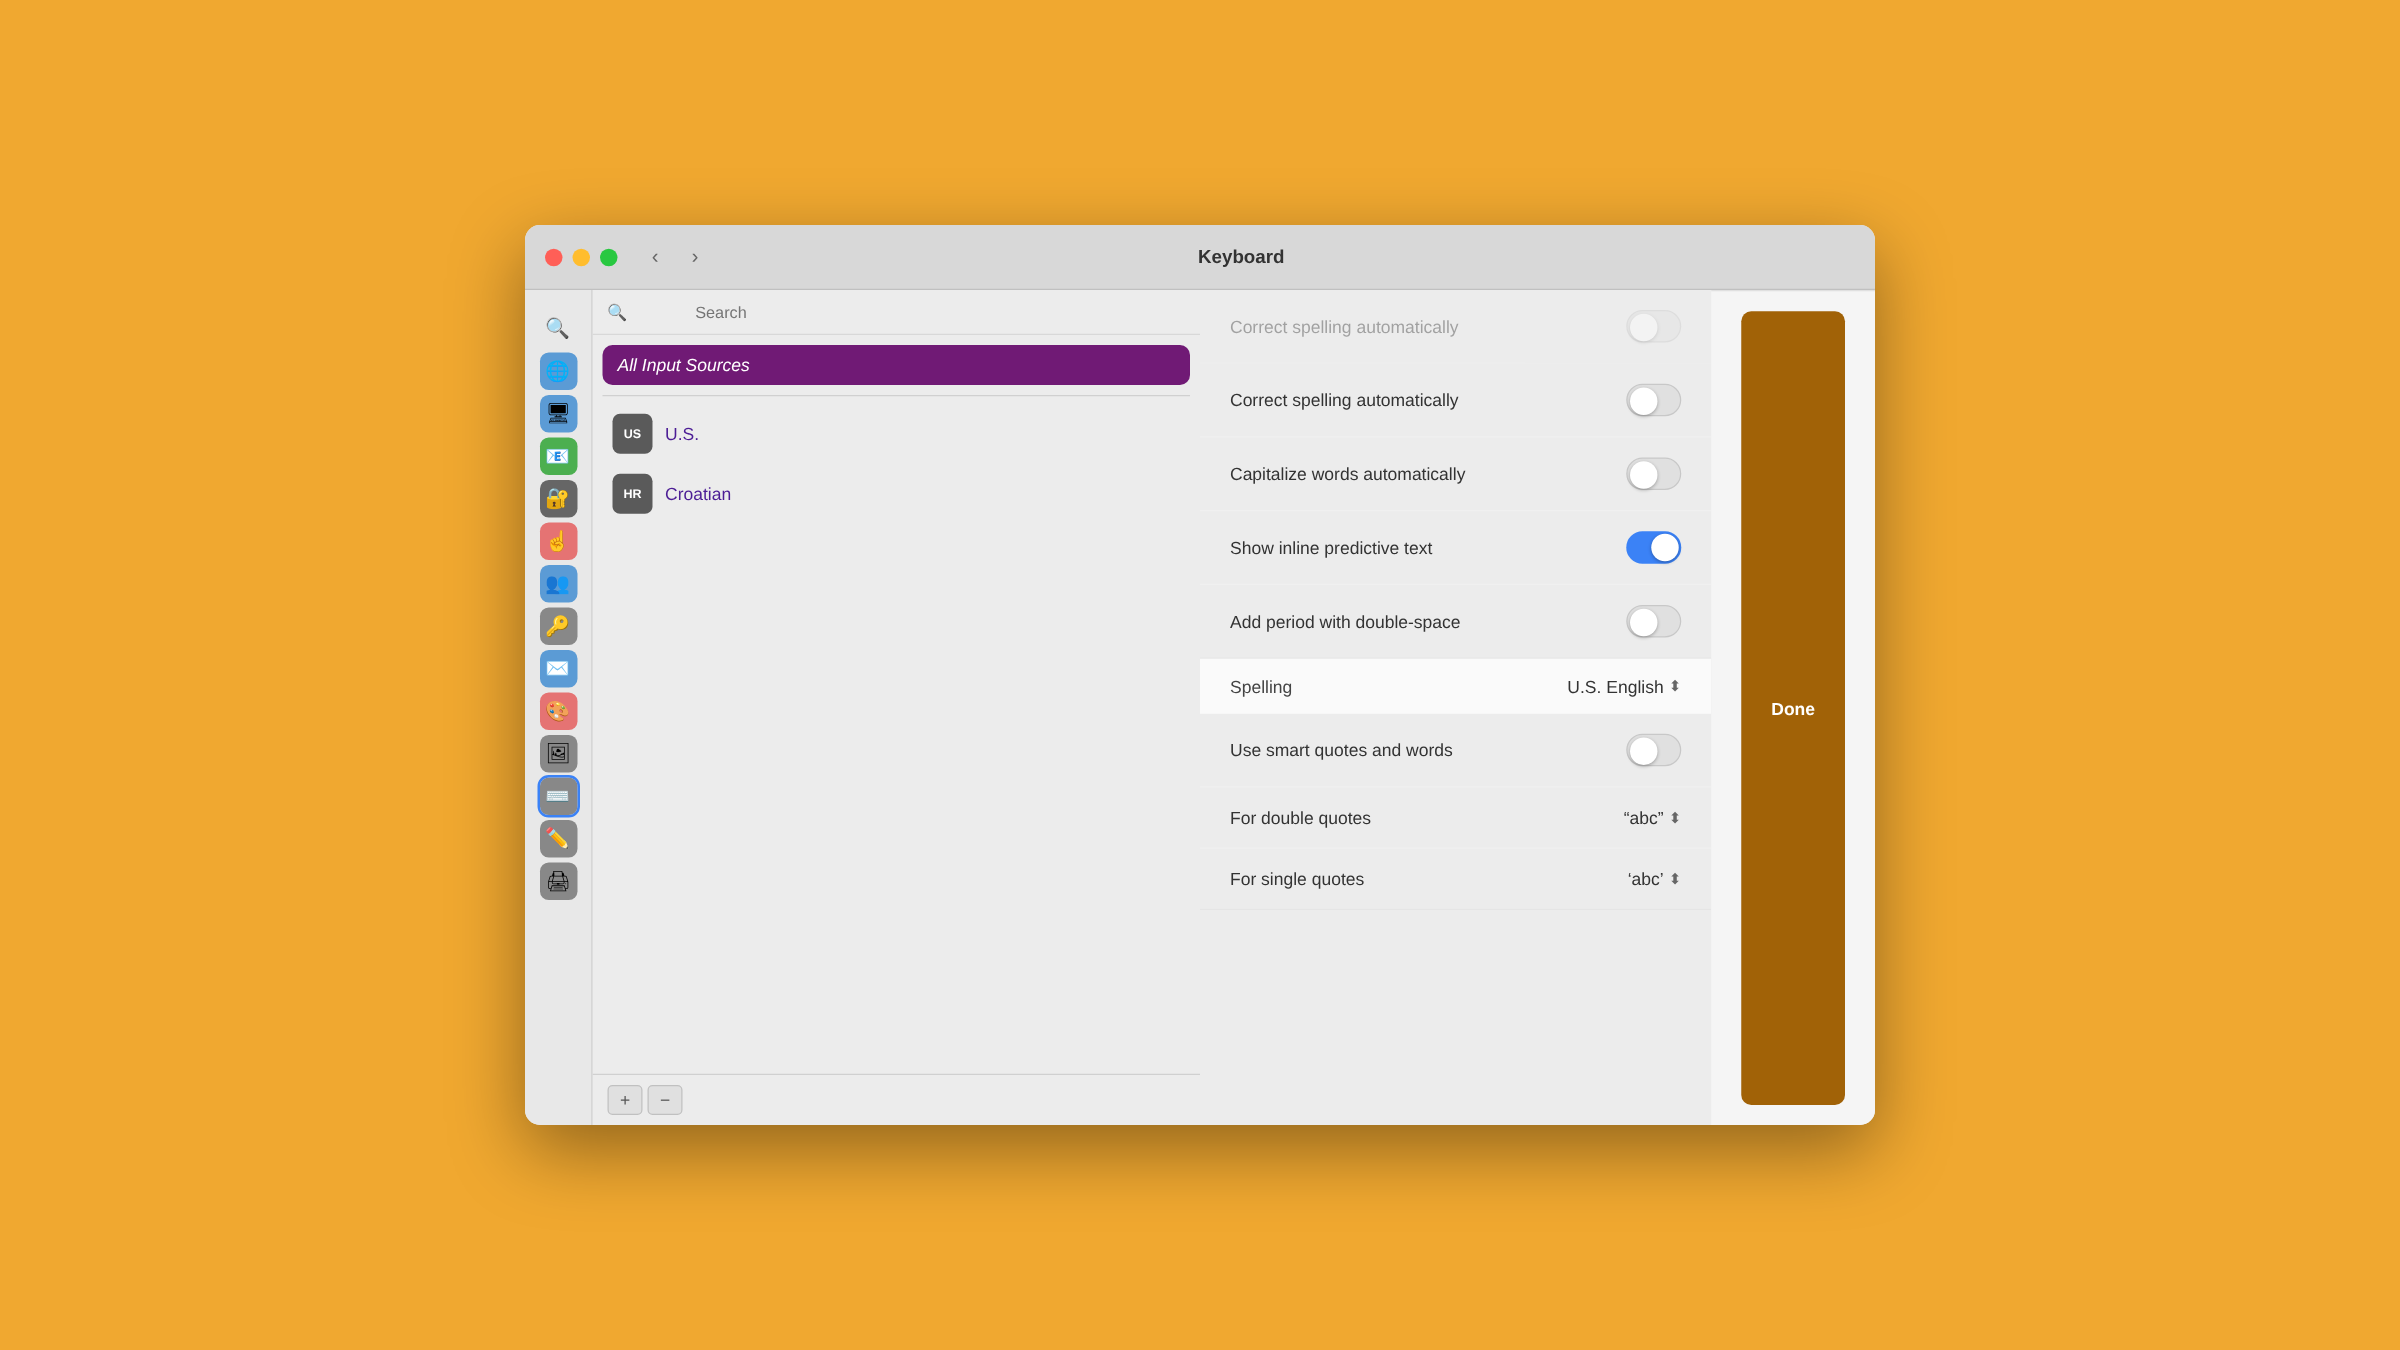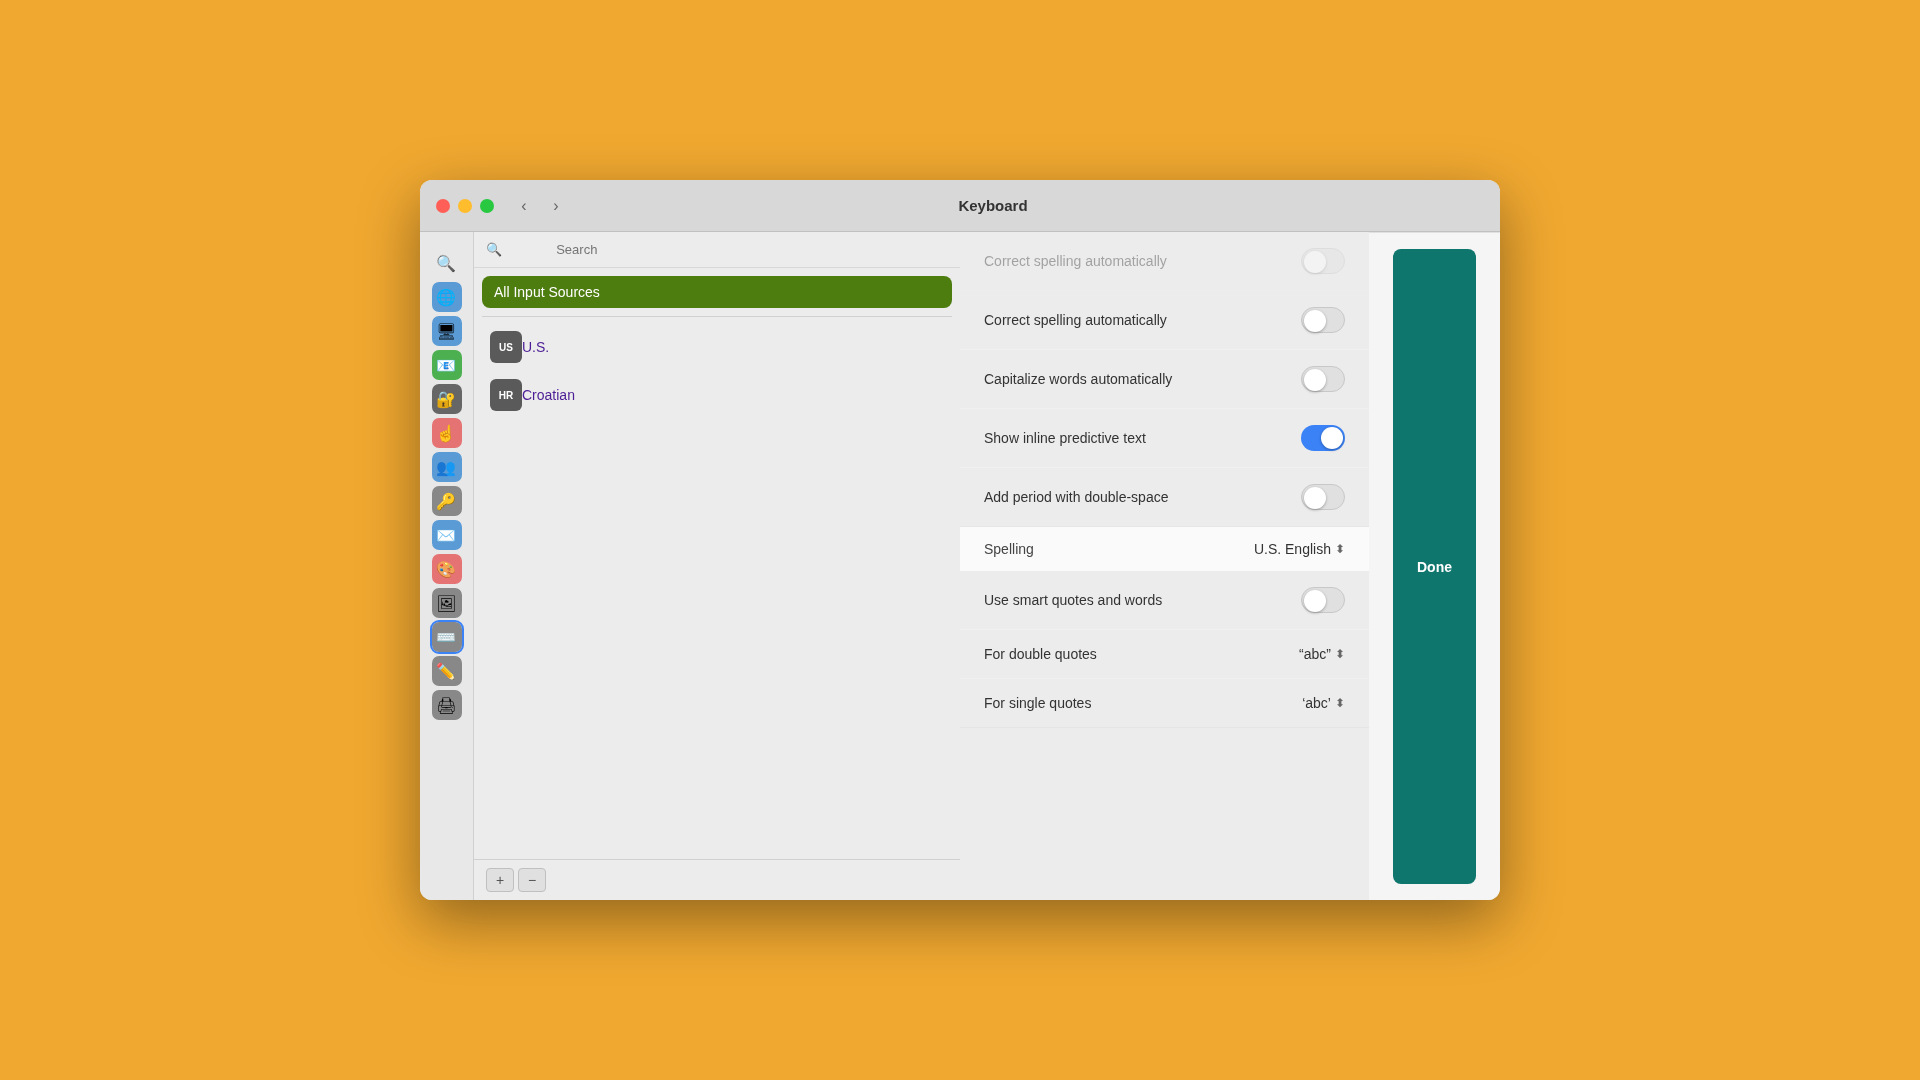"All Input Sources" .sidebar-item-selected { background: #4d7c0f -> #701a75; font-style: none -> italic }
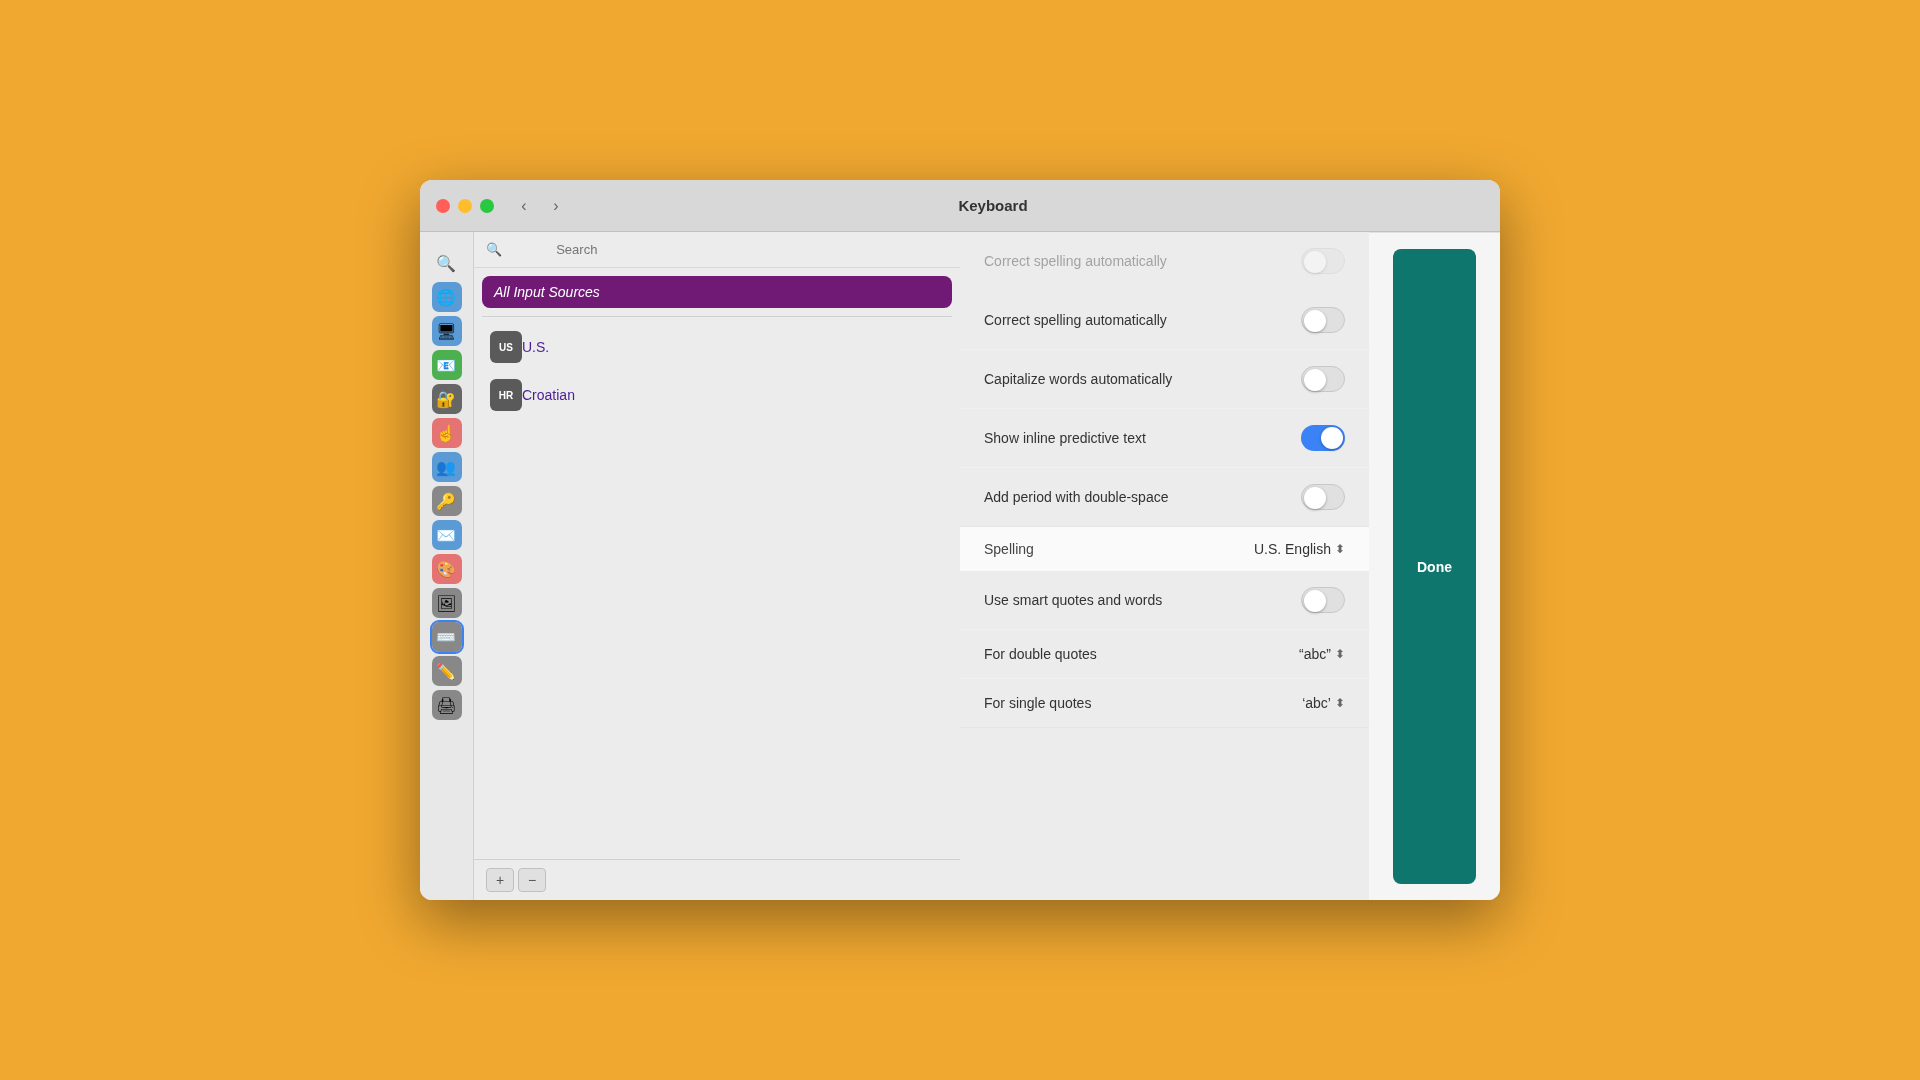"US" .language-item { gap: none -> 10px }
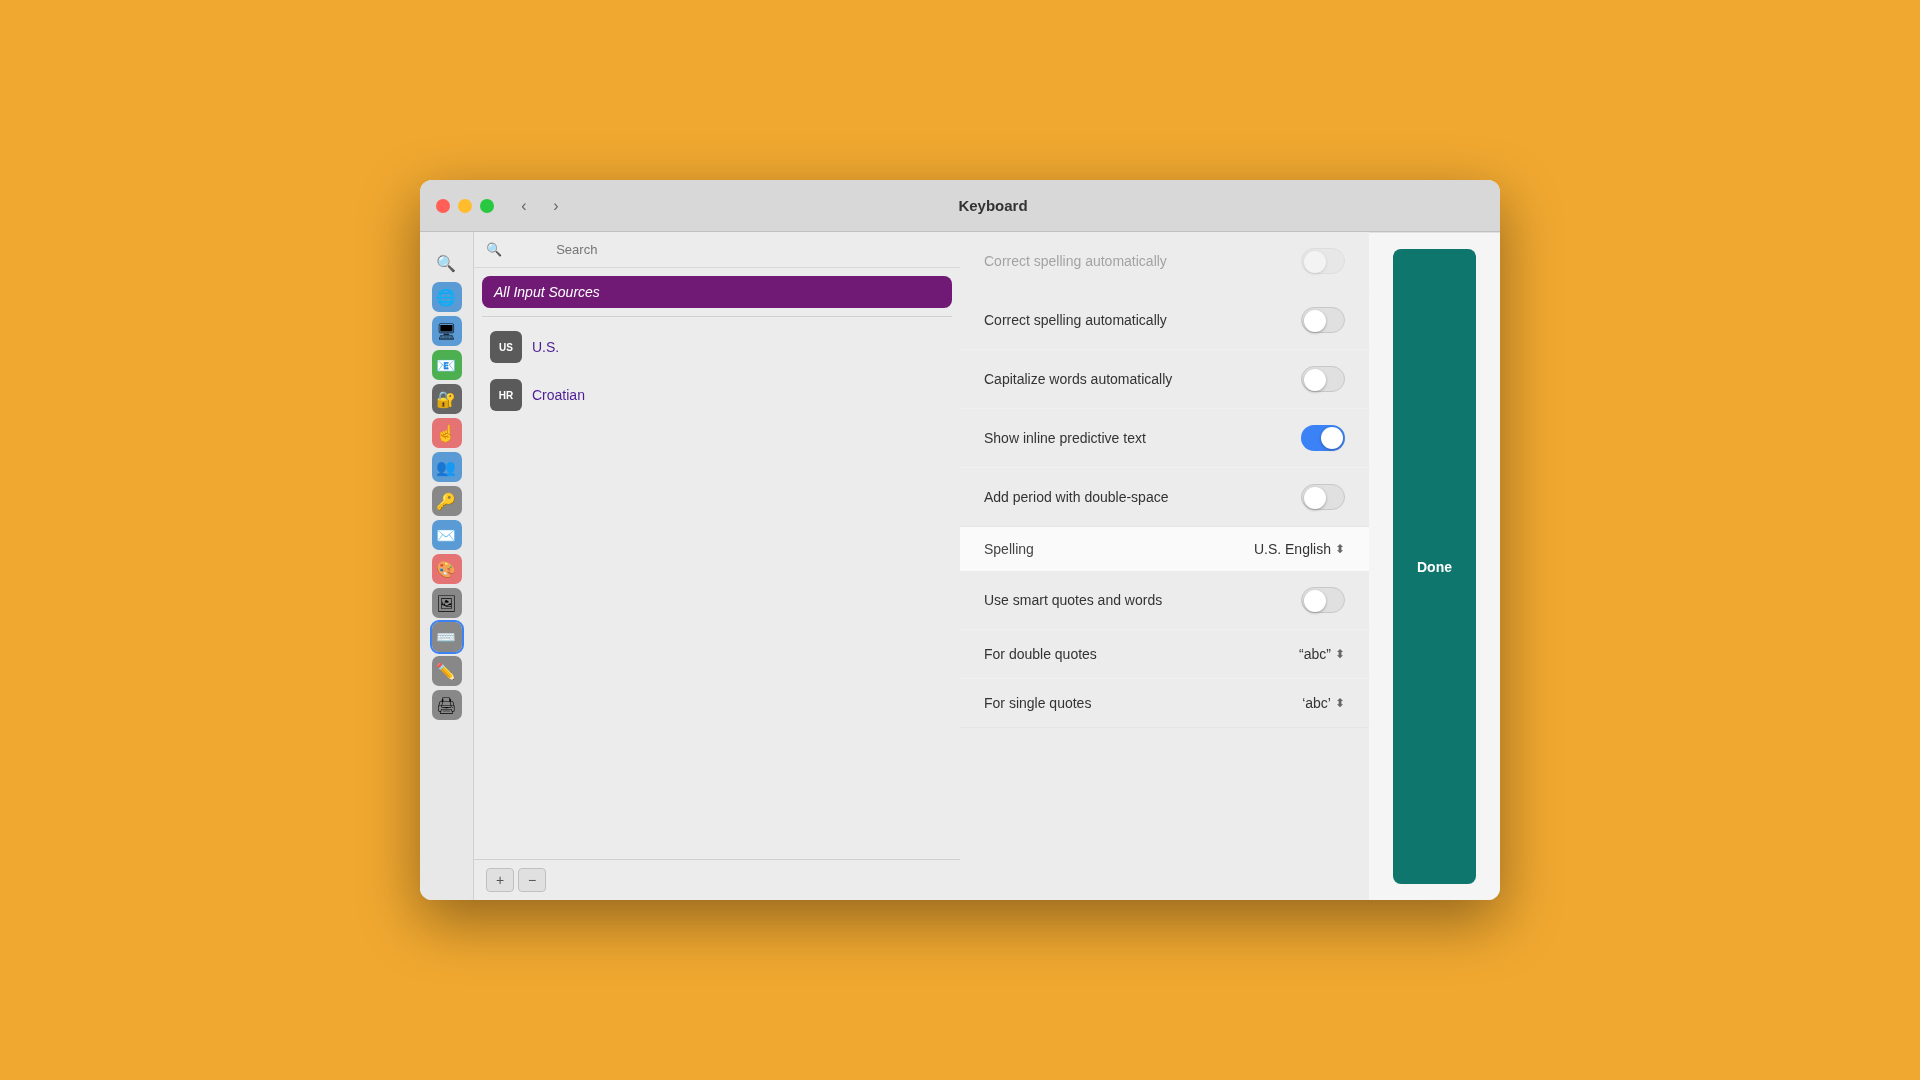"Done" .done-button { background: #0f766e -> #a16207 }
